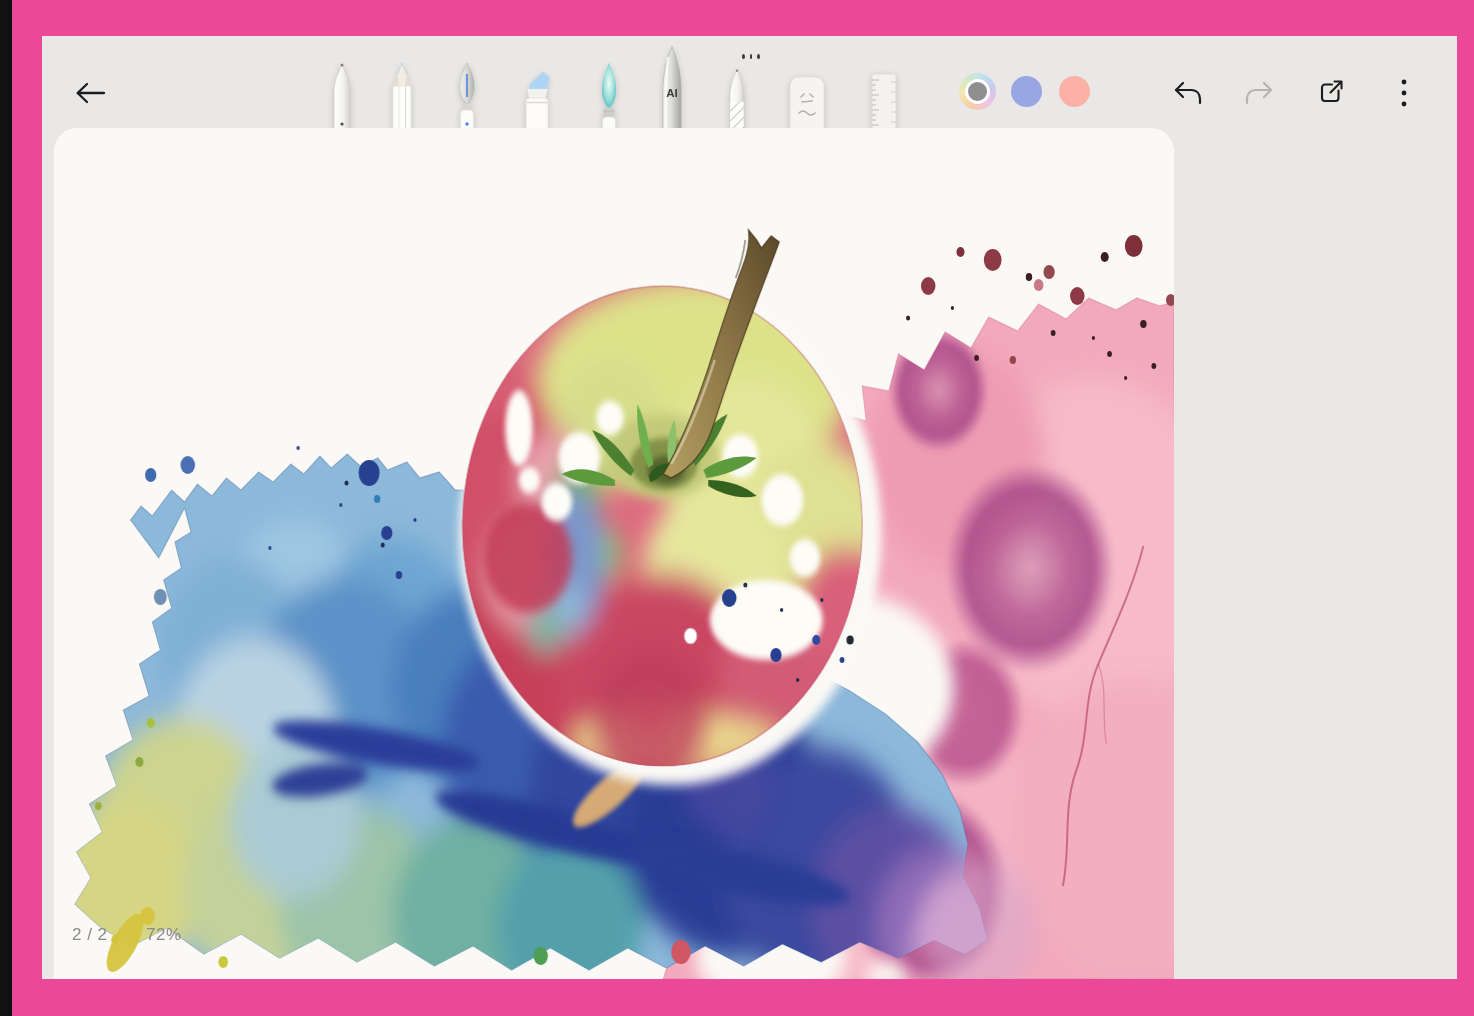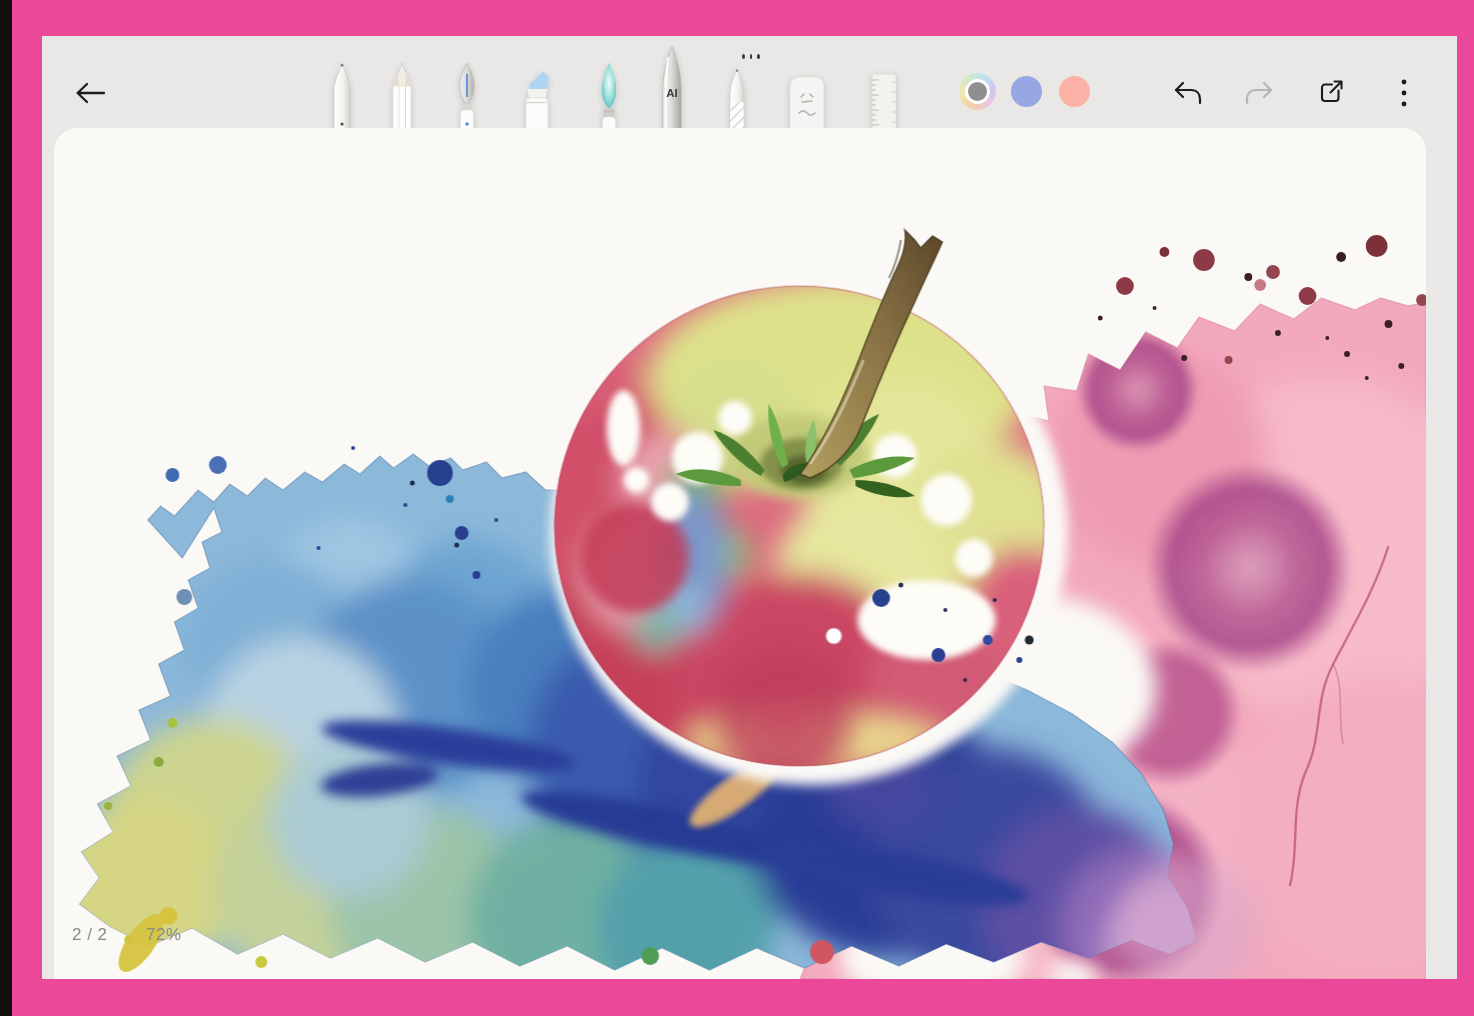"2 / 2" .canvas { width: 1372px -> 1120px }
